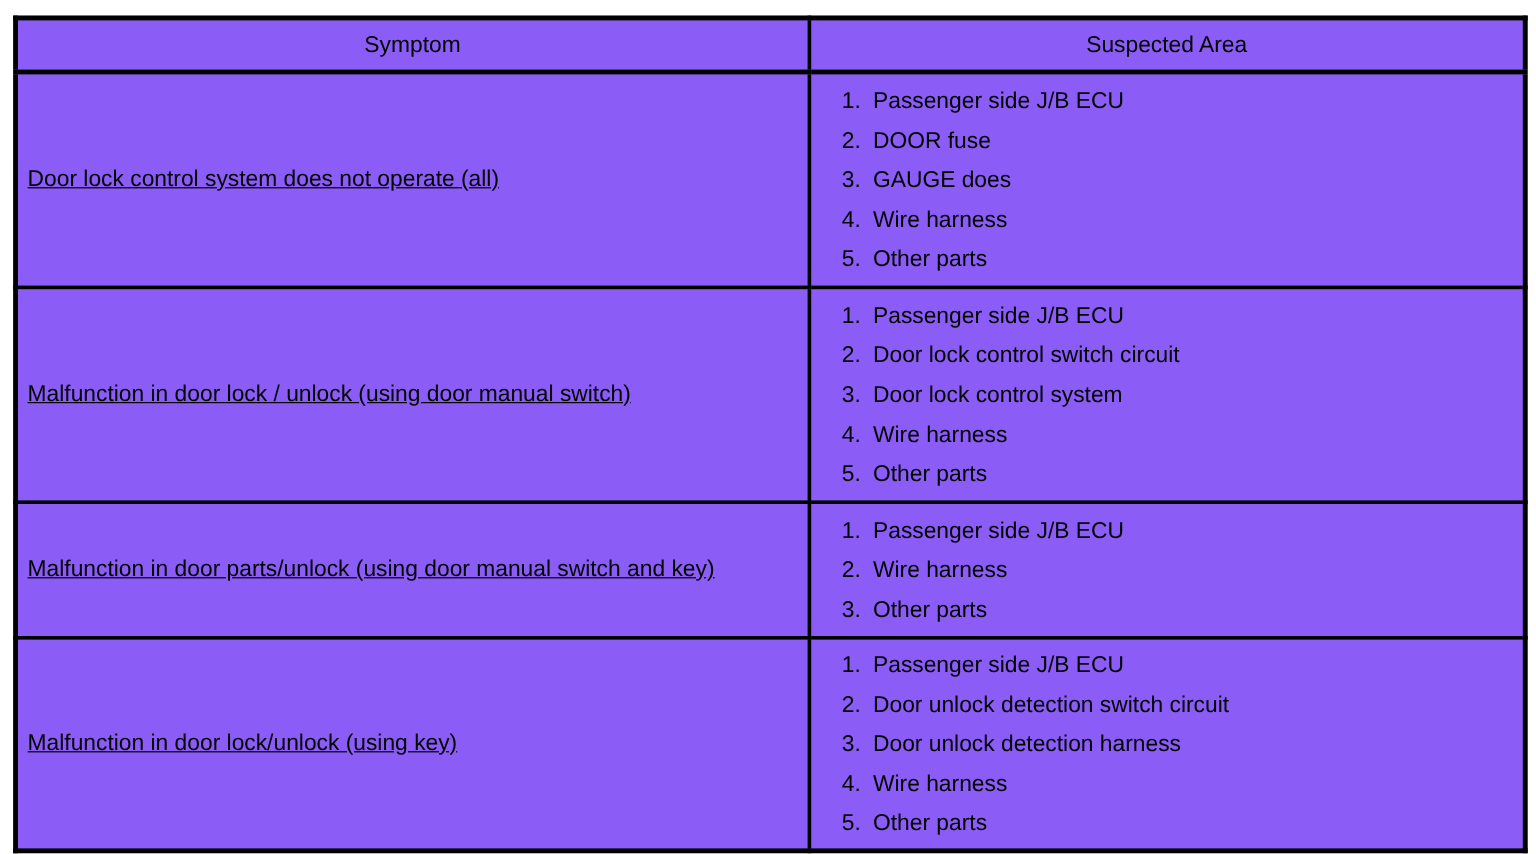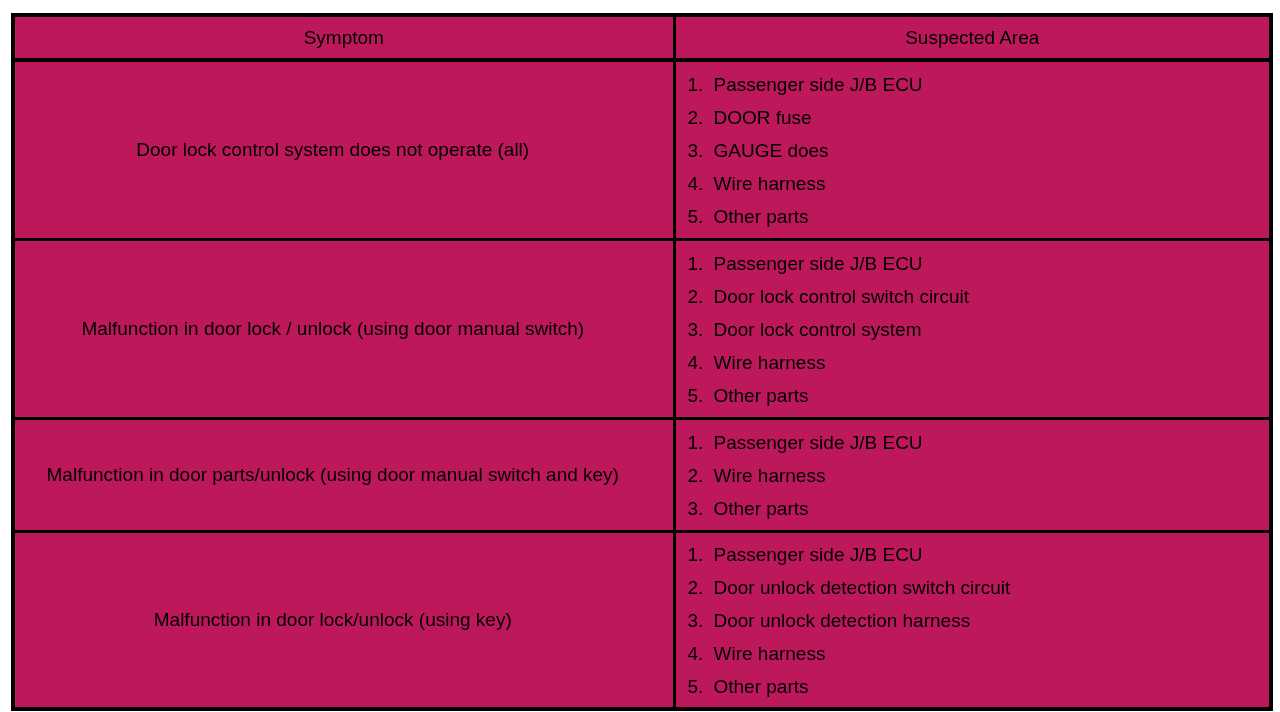"Symptom" table.tbl { background: #be185d -> #8b5cf6 }
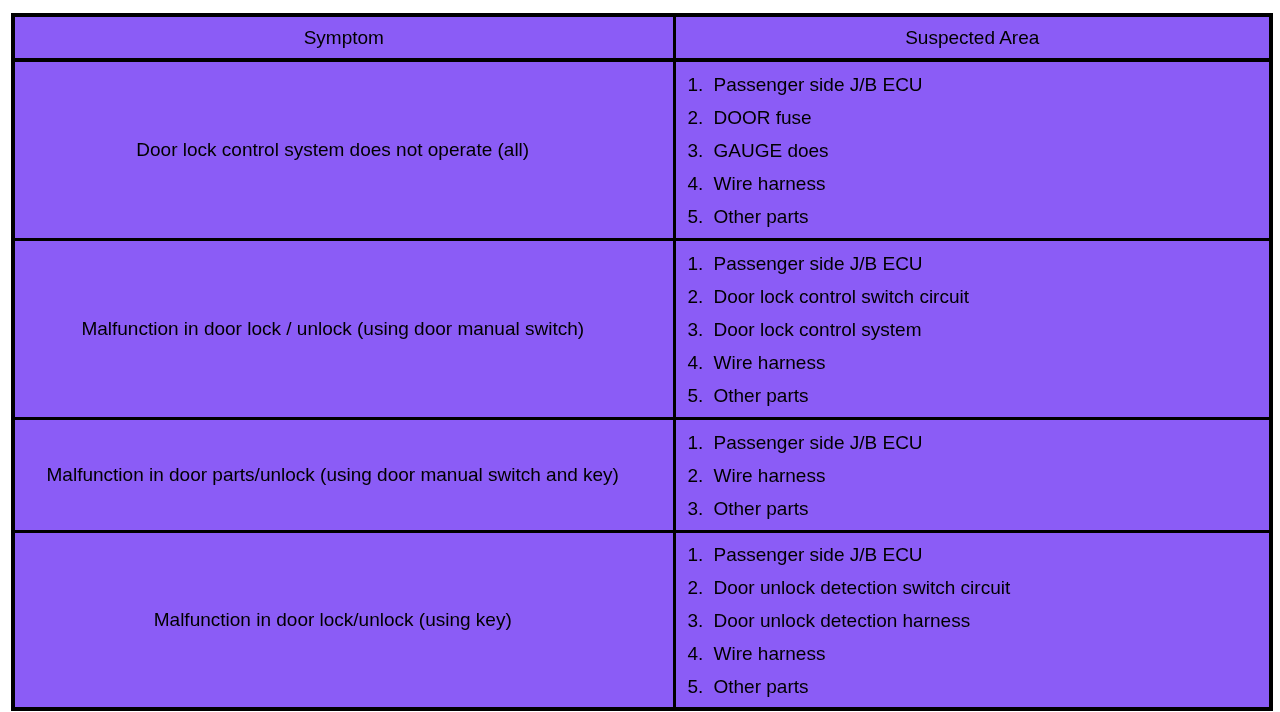"Passenger side J/B ECU" td.sa .list { padding-left: 12px -> 26px }
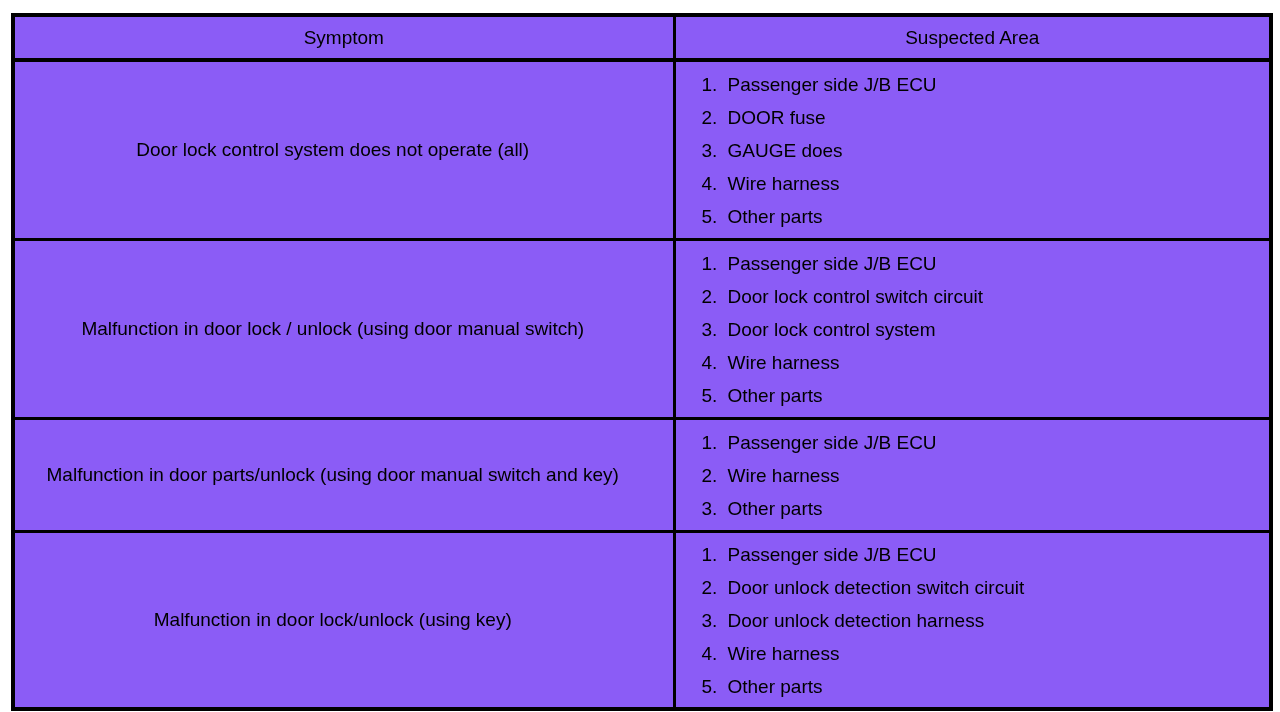"Door lock control system does" td.sym .symtext { text-align: center -> left; text-decoration: none -> underline }
